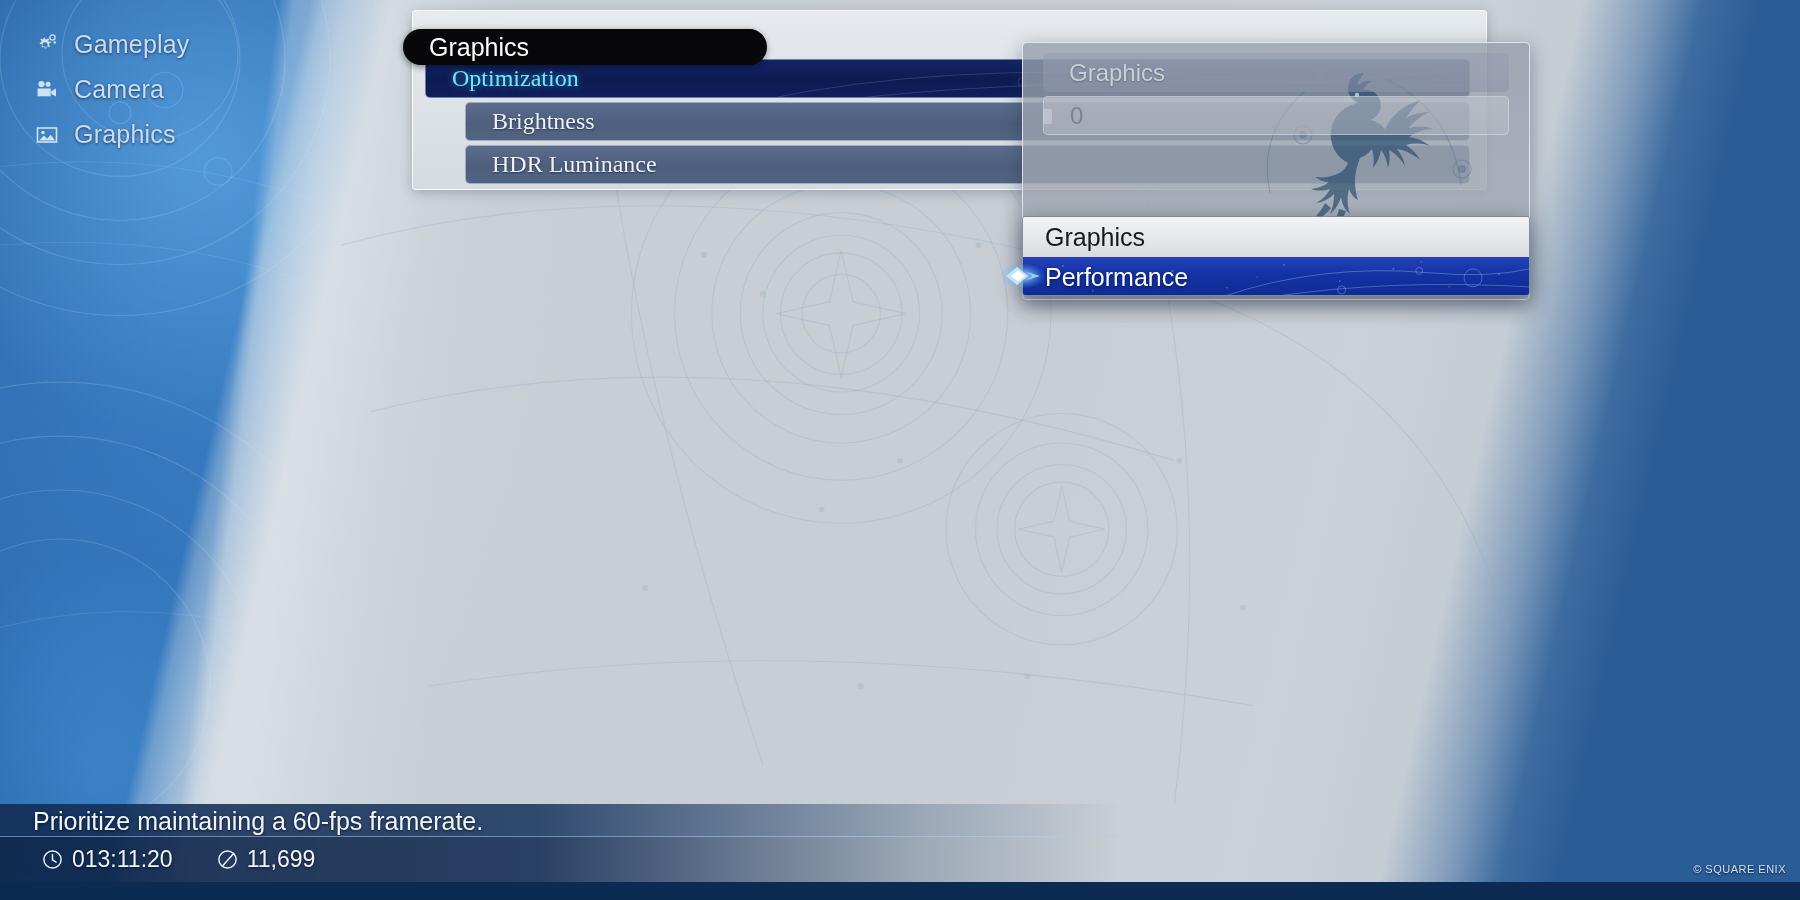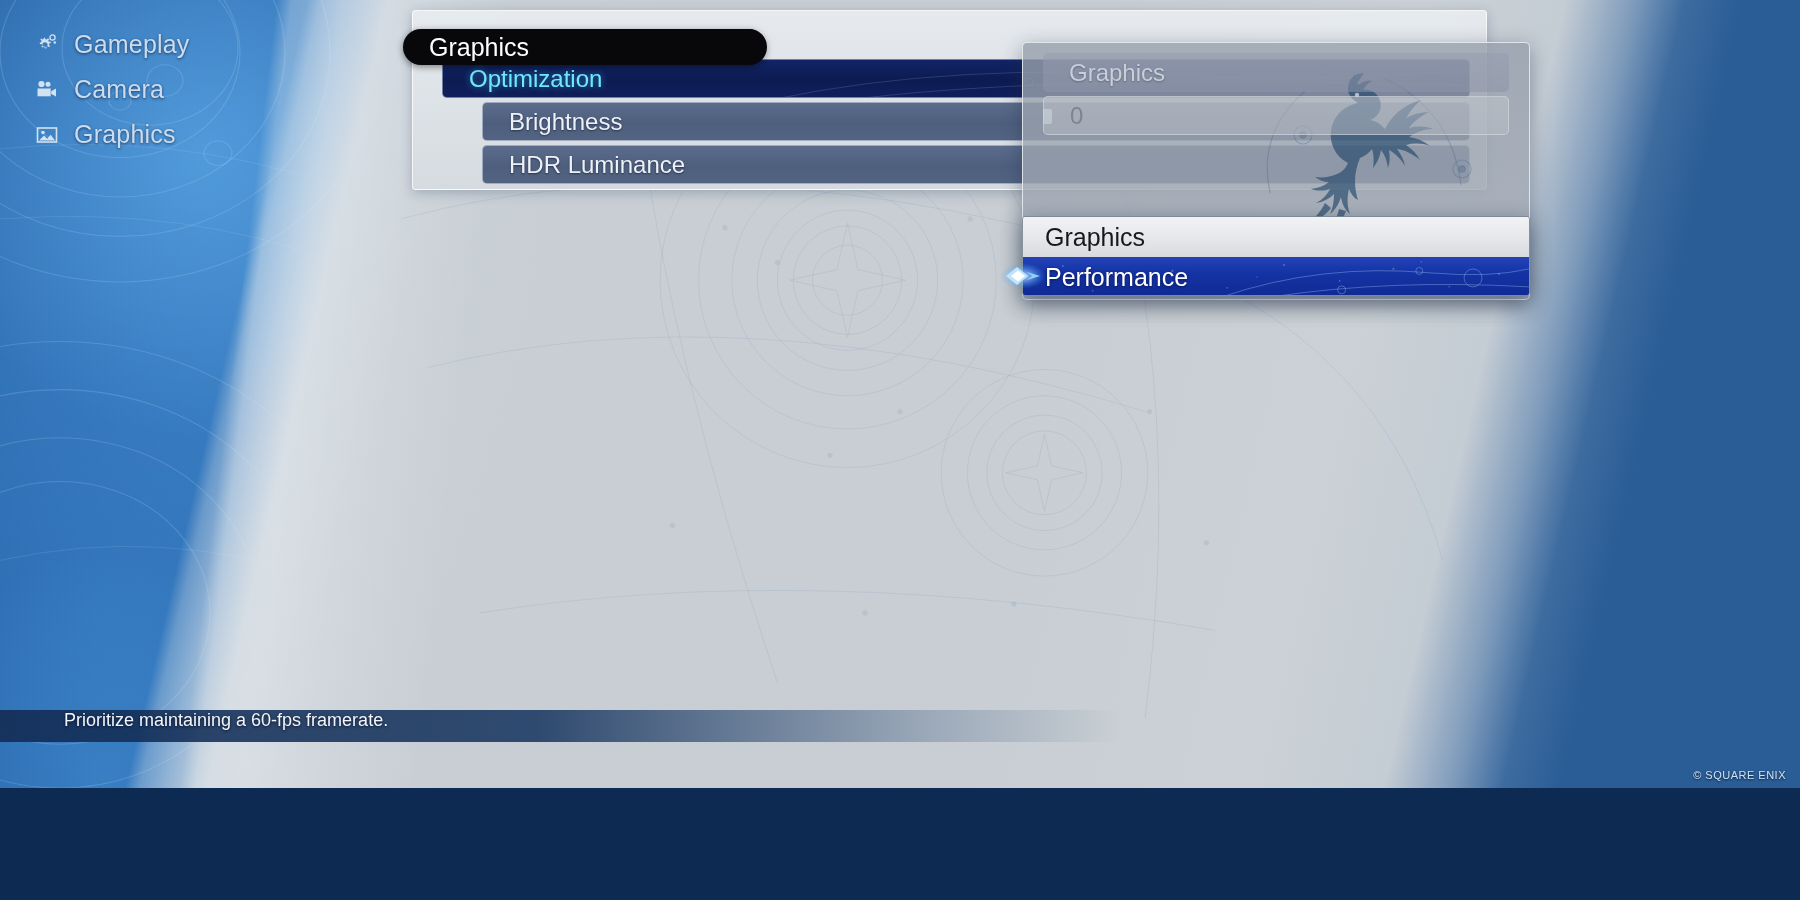"Gameplay" #stage { height: 788px -> 882px }
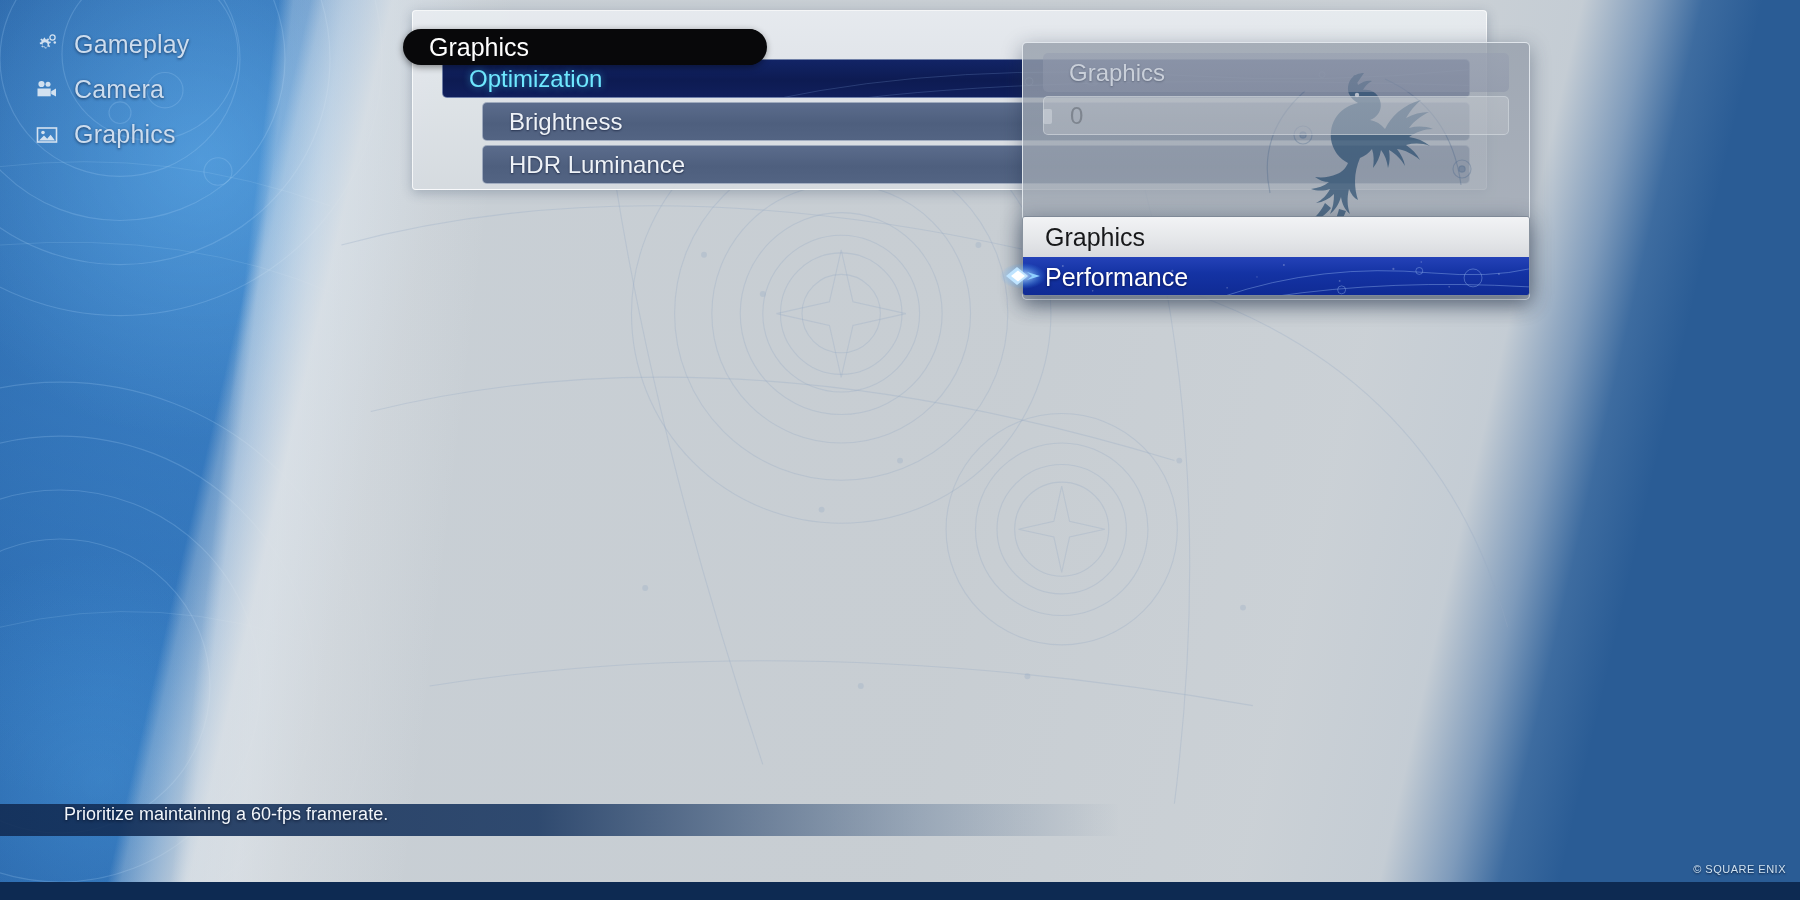"Optimization" .rows { font-family: none -> Liberation Serif, serif; left: 29px -> 12px }
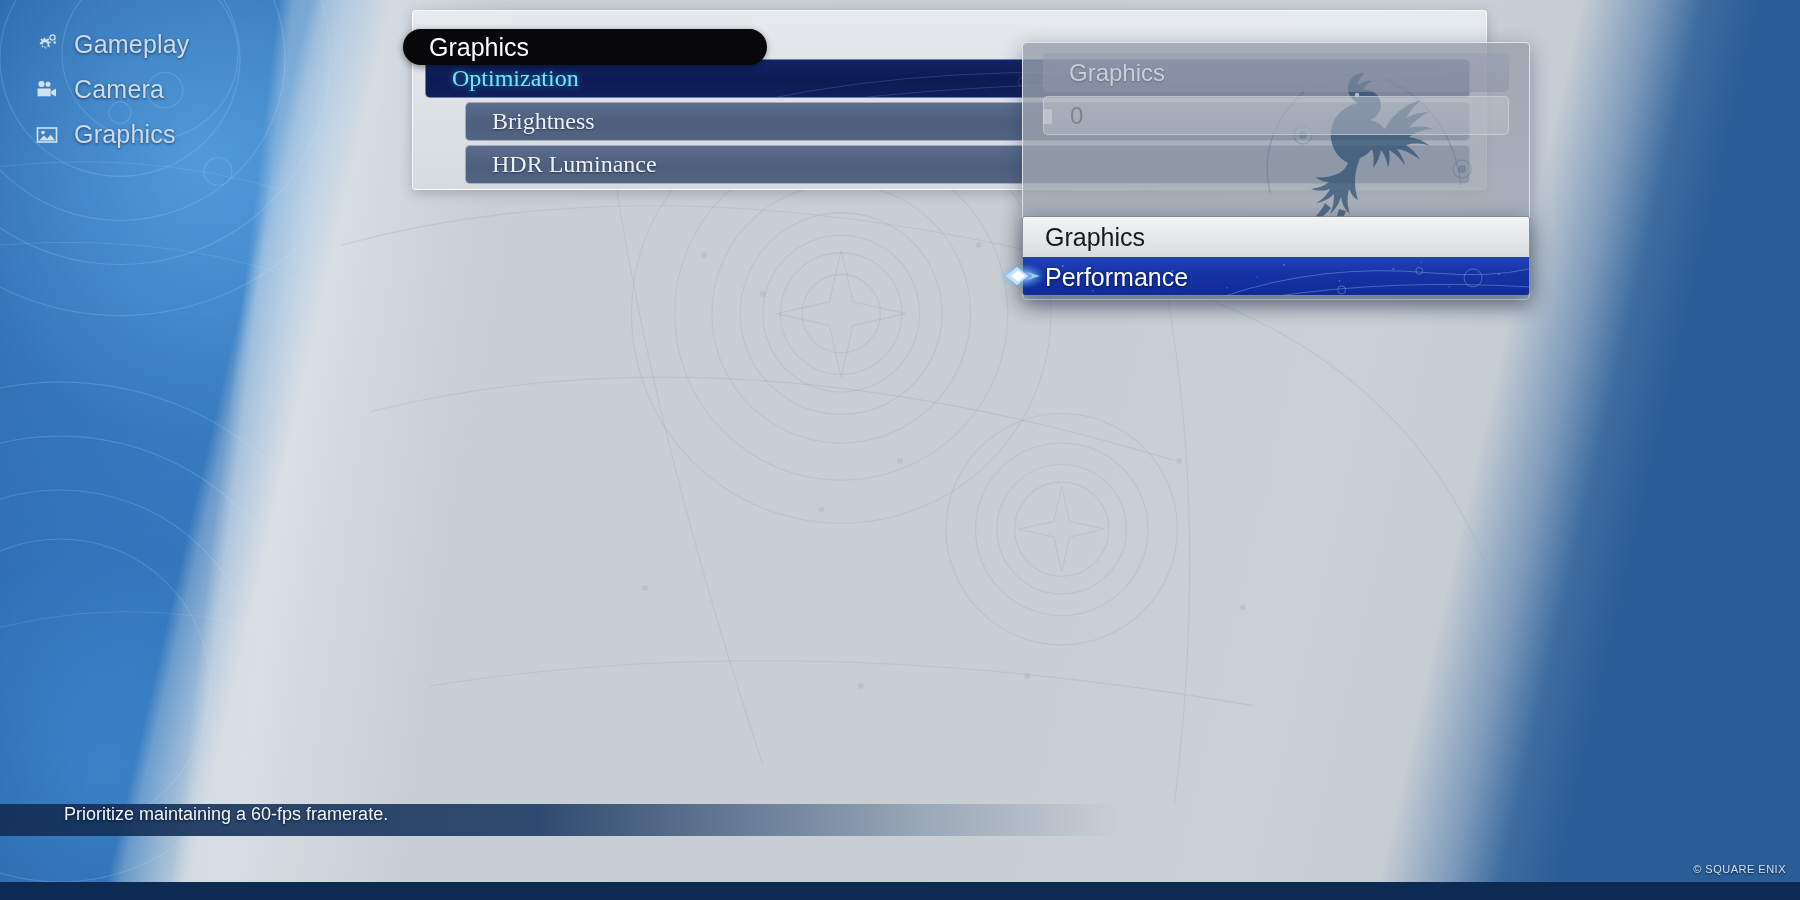"Prioritize maintaining a 60-fps" #desc-strip { align-items: flex-start -> flex-end; font-size: 18px -> 25px; padding-left: 64px -> 33px }
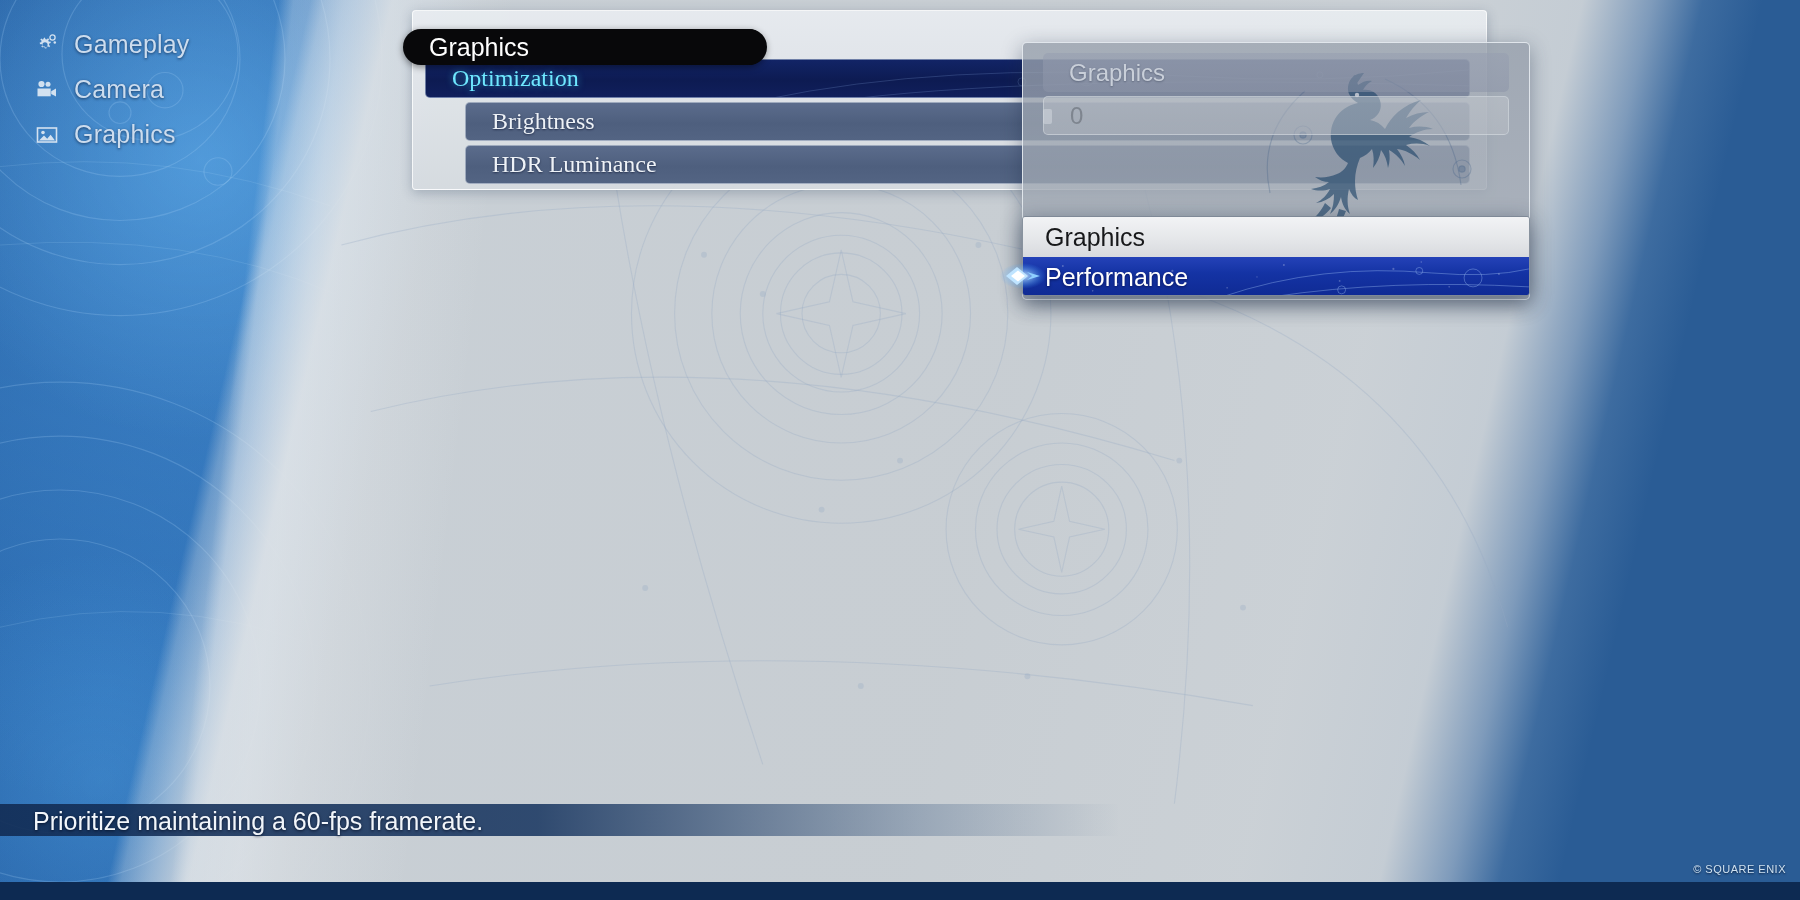"013:11:20" div { html: none -> <div> <div> <svg> <circle></circle> <path></path> </svg> <span>013:11:20</span> </div> <div> <svg> <circle></circle> <path></path> </svg> <span>11,699</span> </div> </div> }
